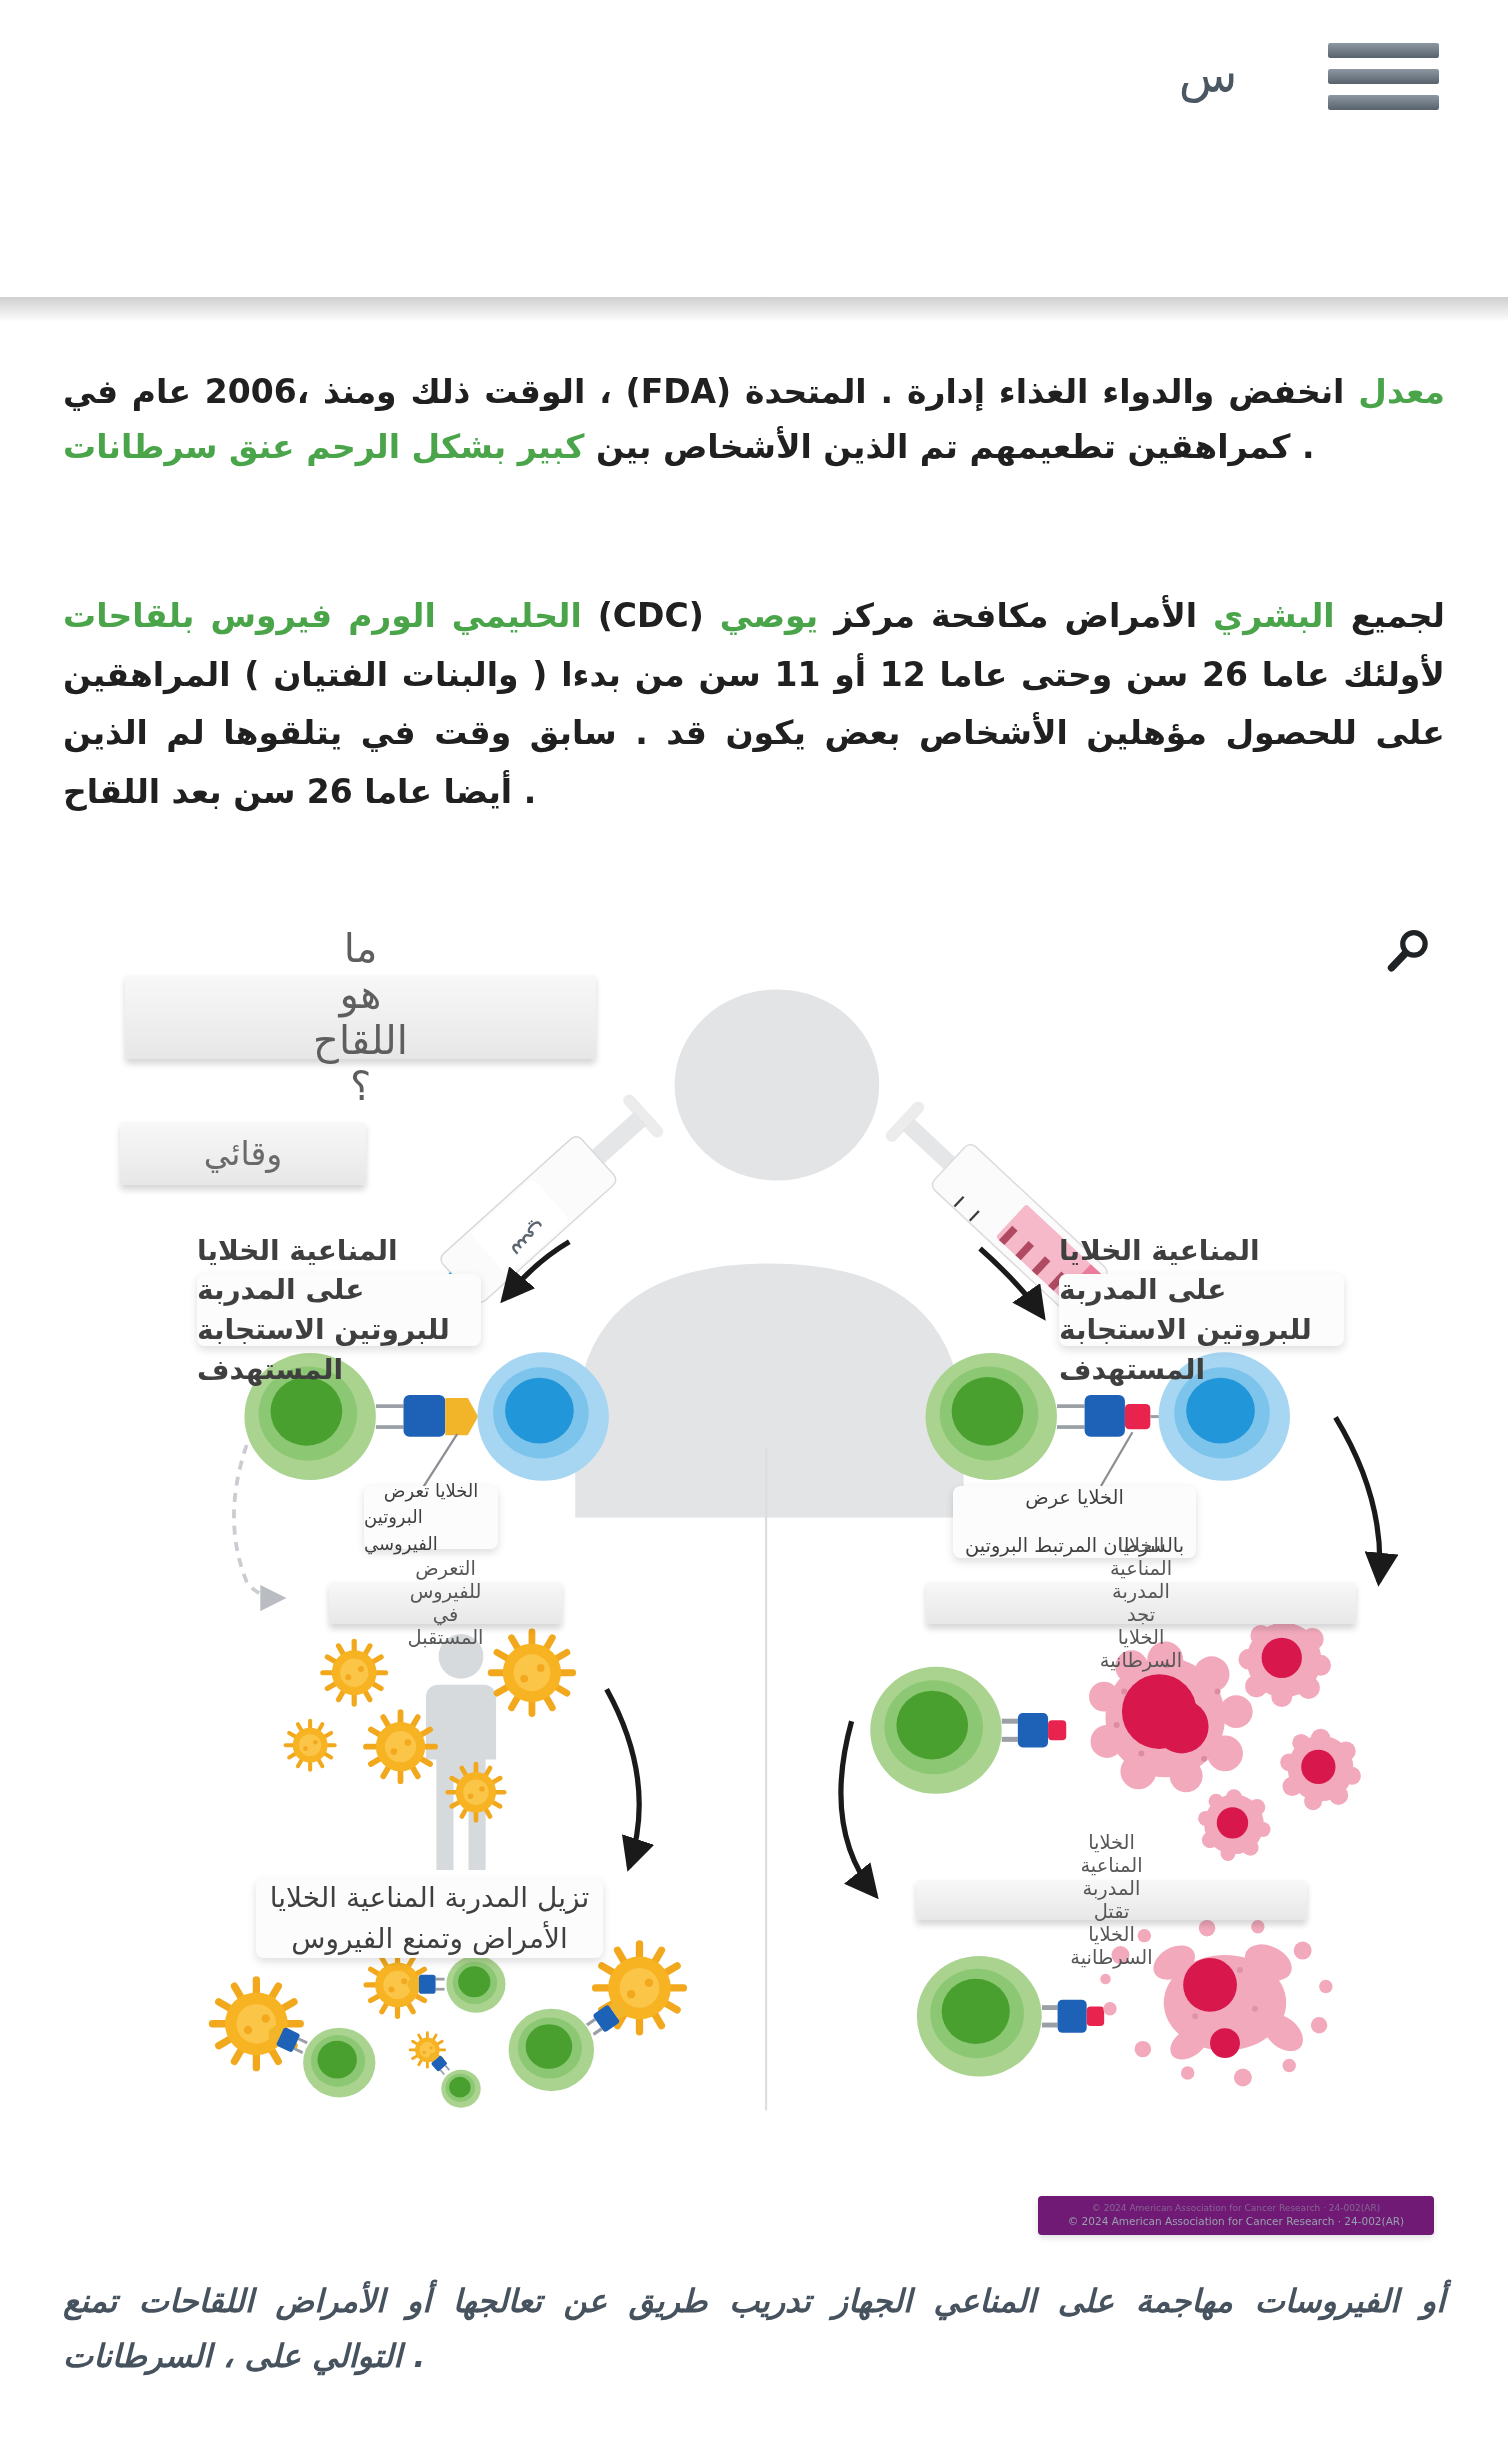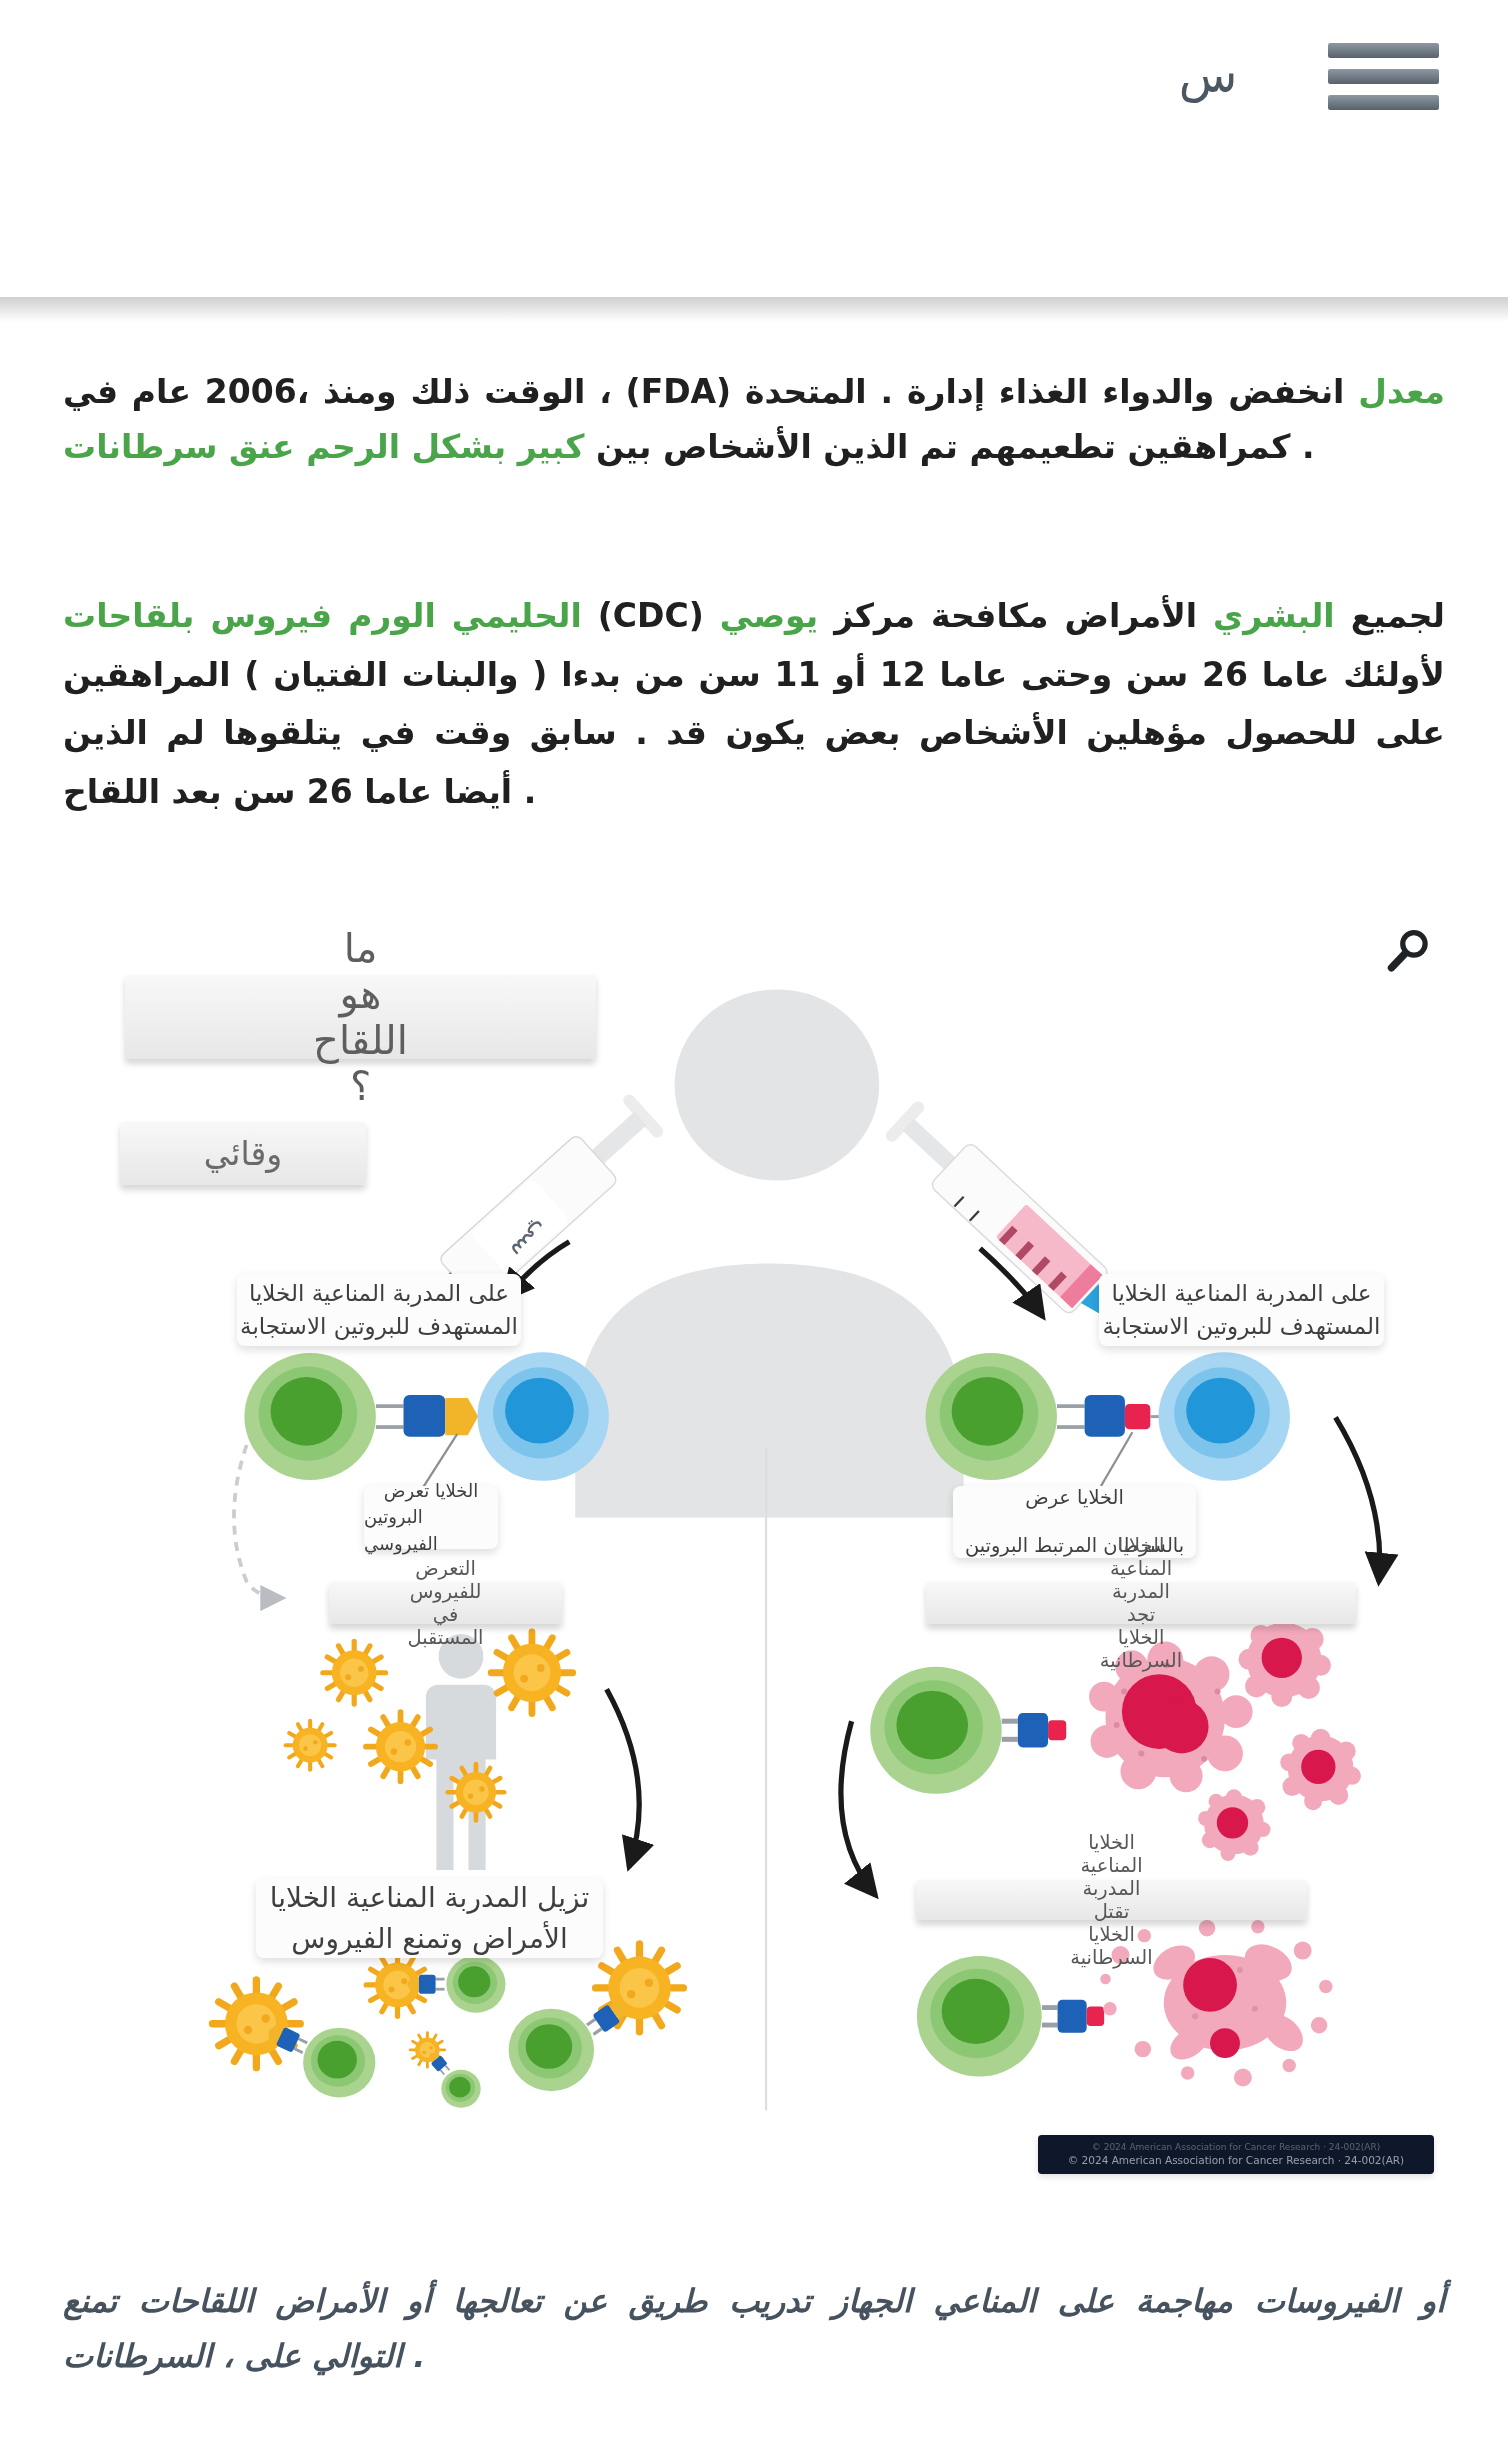"الخلايا المناعية المدربة على" .lblbox { font-size: 23px -> 28px; font-weight: 400 -> 700; margin-left: 40px -> none }
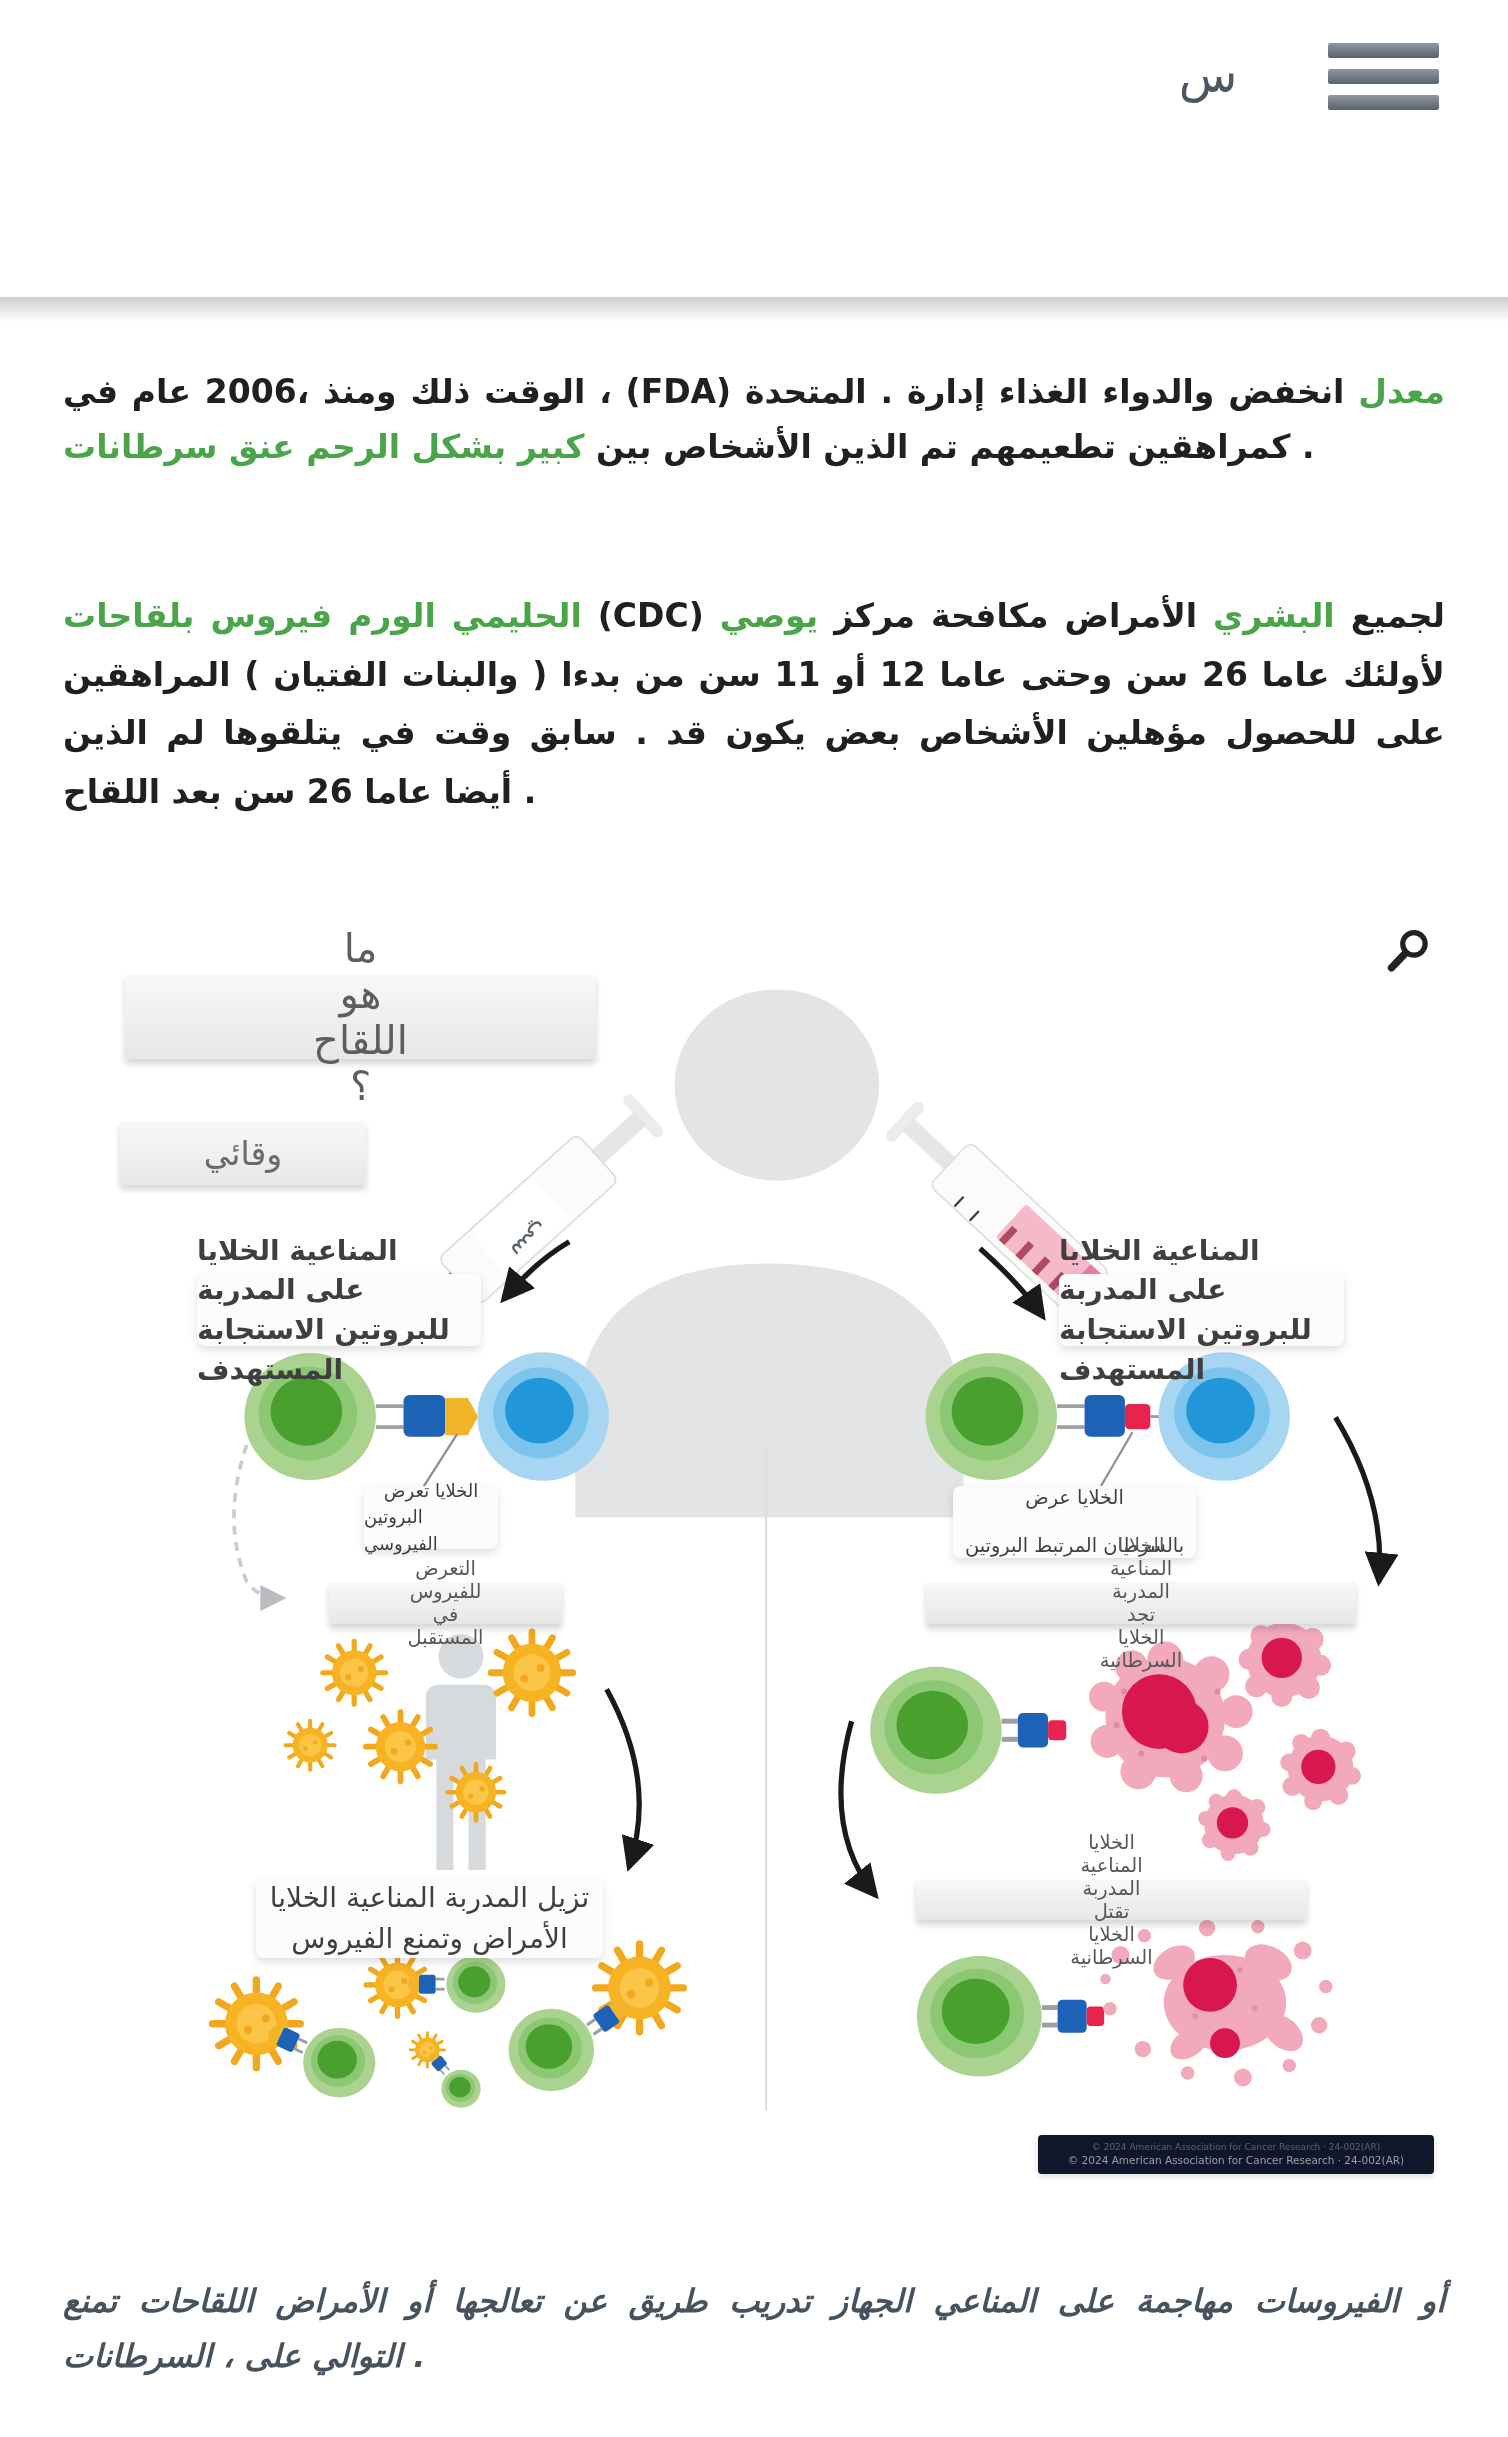"© 2024 American Association for" .copyright { background: #0f172a -> #701a75; top: 1224px -> 1285px }
